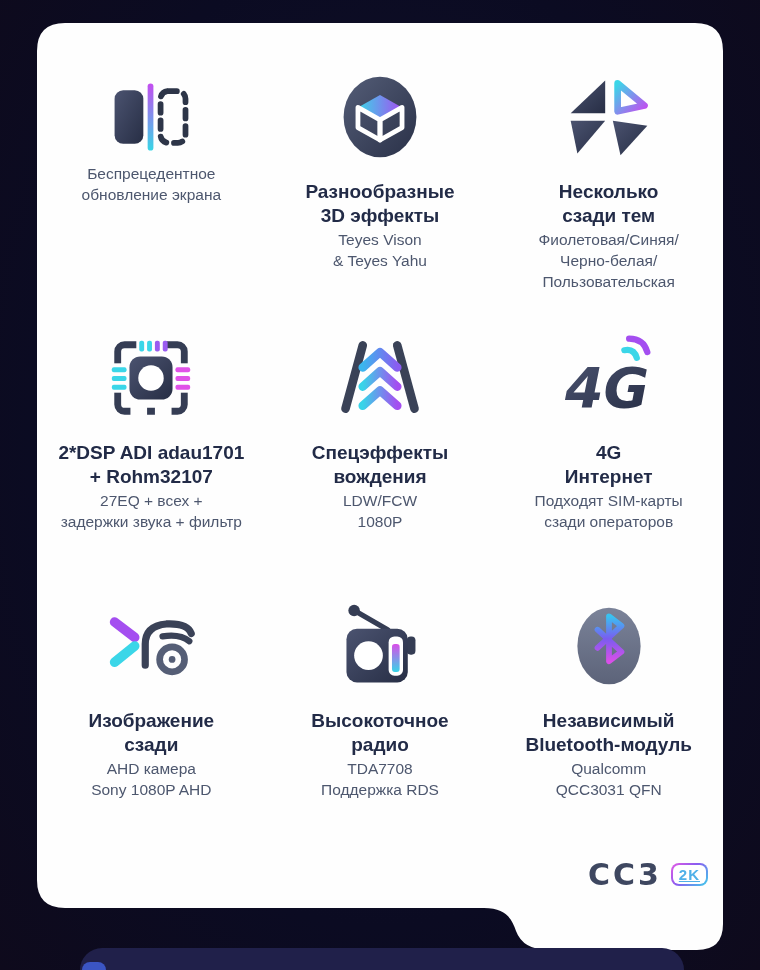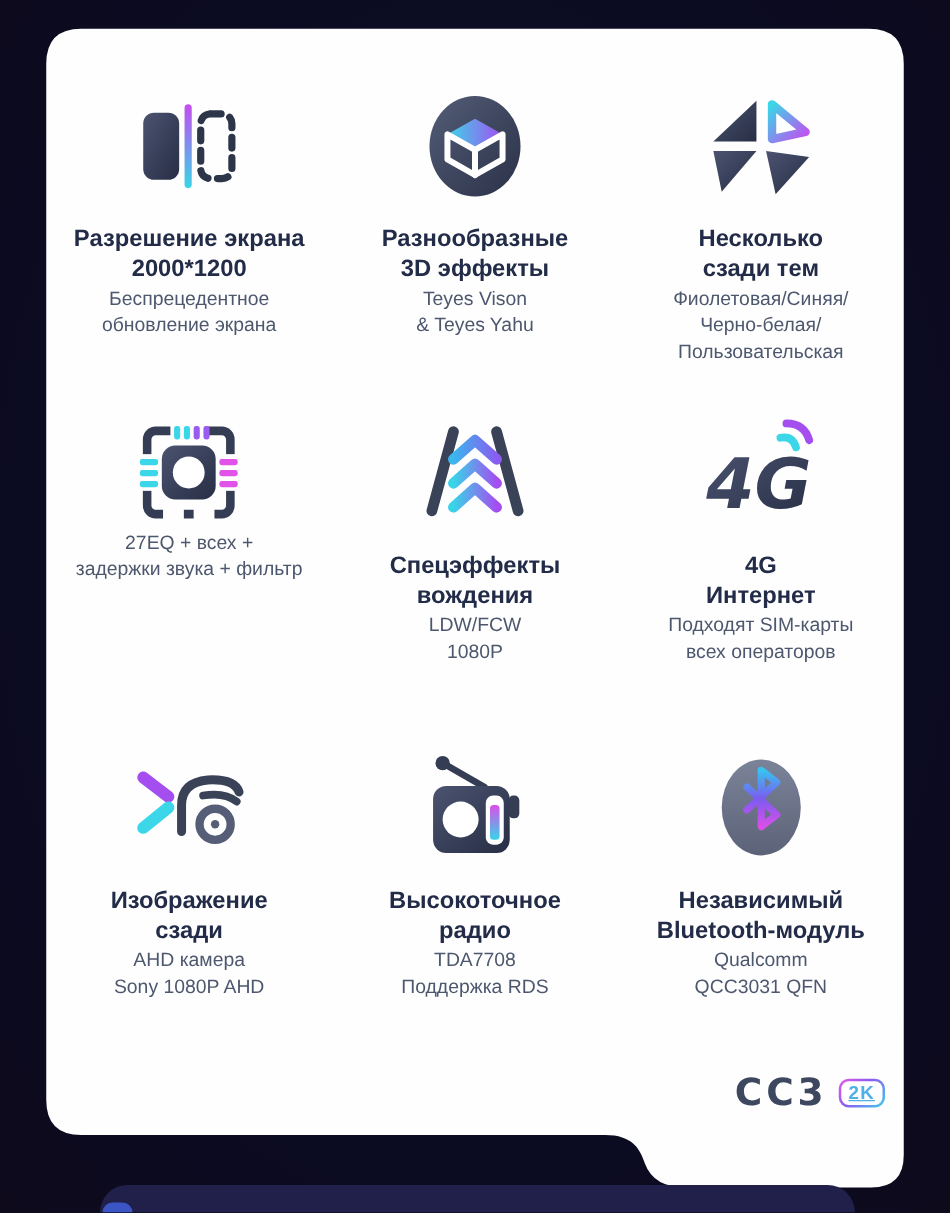"Разрешение экрана" div.title { html: <div>Разрешение экрана 2000*1200</div> -> none }
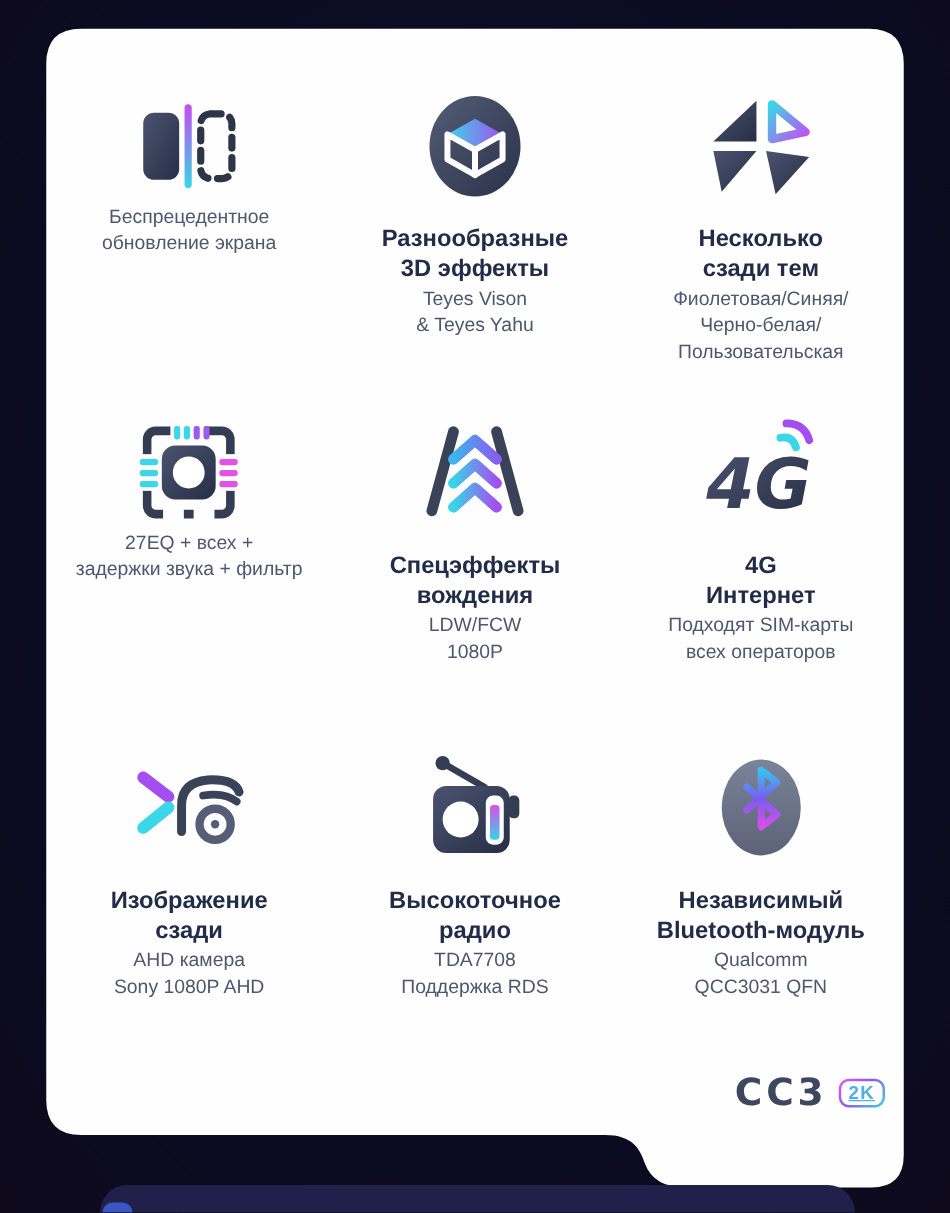"2*DSP ADI adau1701" div.title { html: none -> <div>2*DSP ADI adau1701 + Rohm32107</div> }
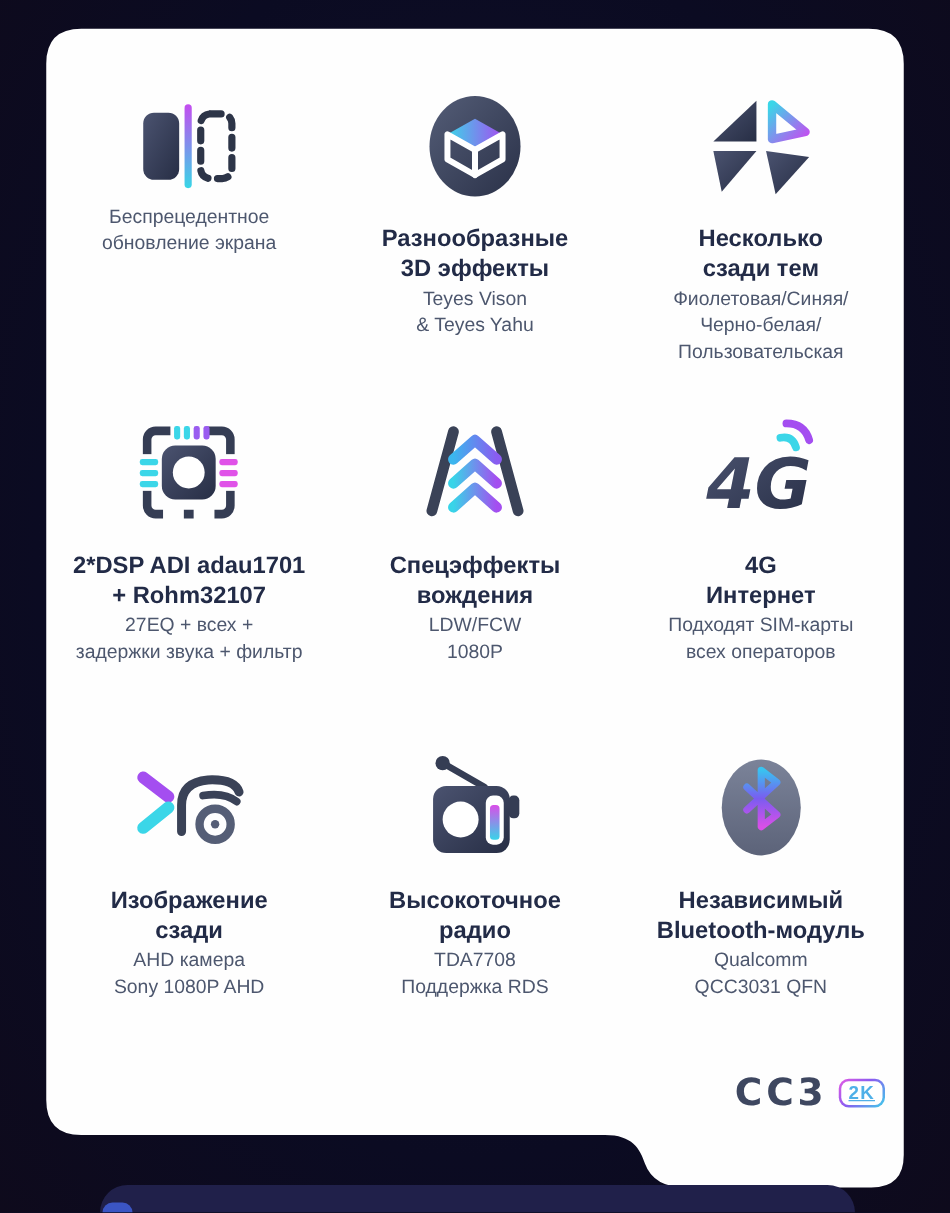"Подходят SIM-карты" div.desc { text: всех -> сзади }
